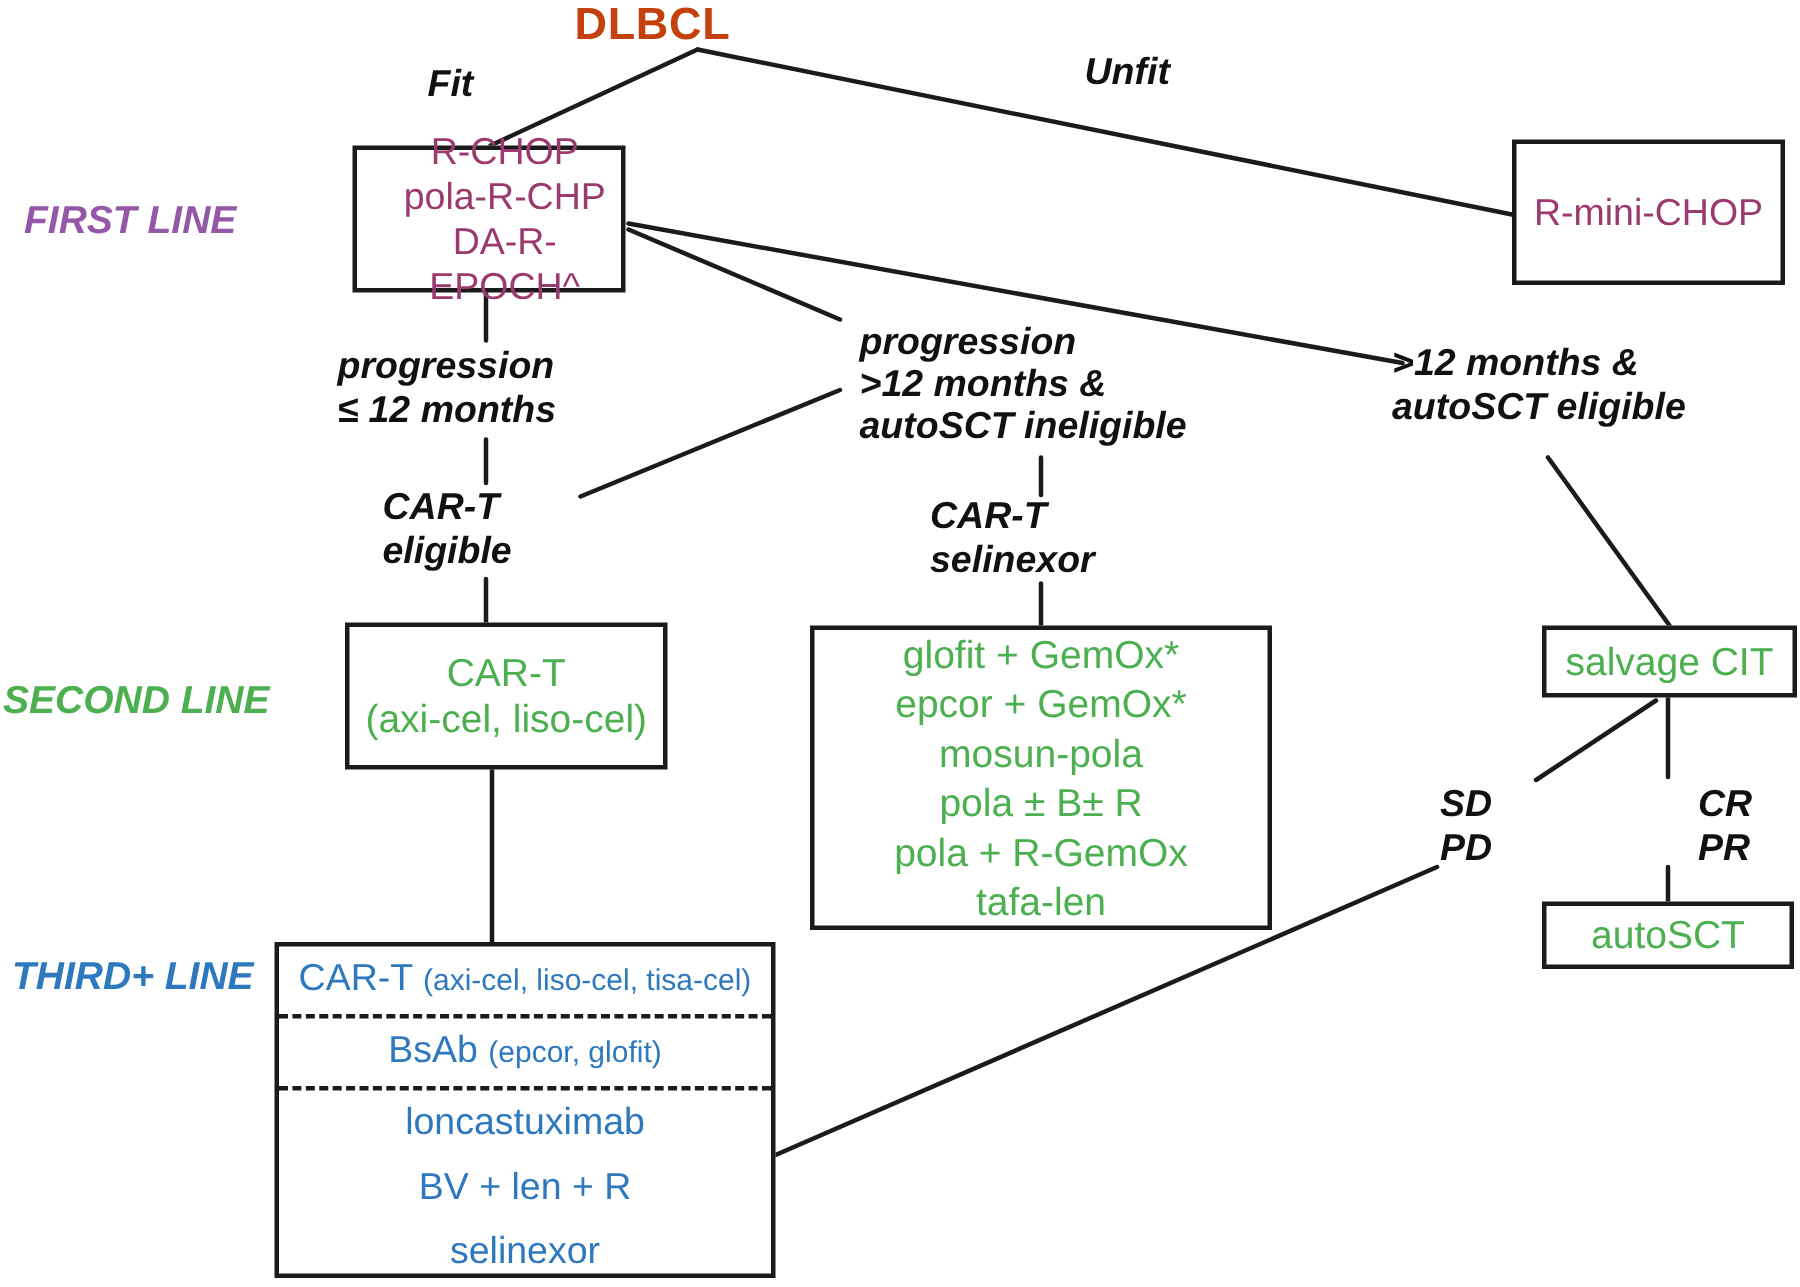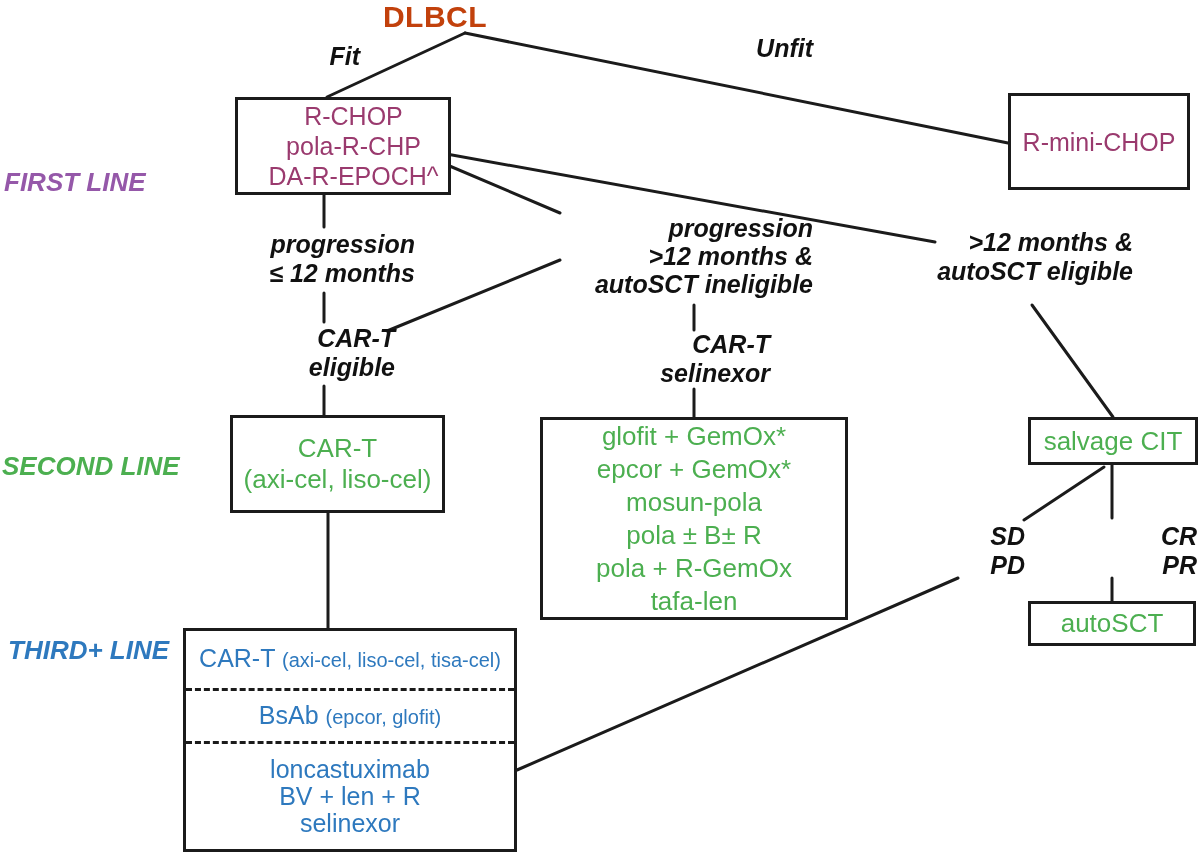"Fit" .lbl { text-align: right -> left }
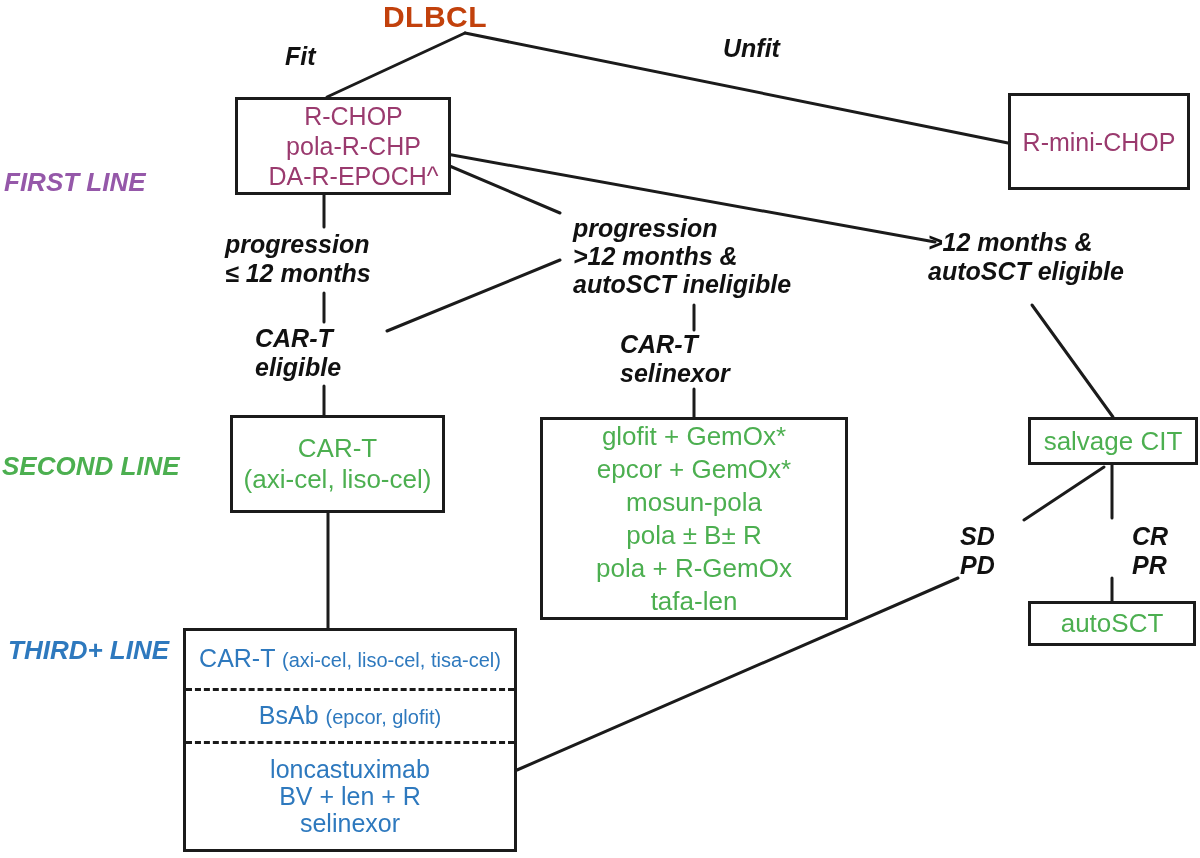"R-CHOP" div.box { width: 216px -> 182px }
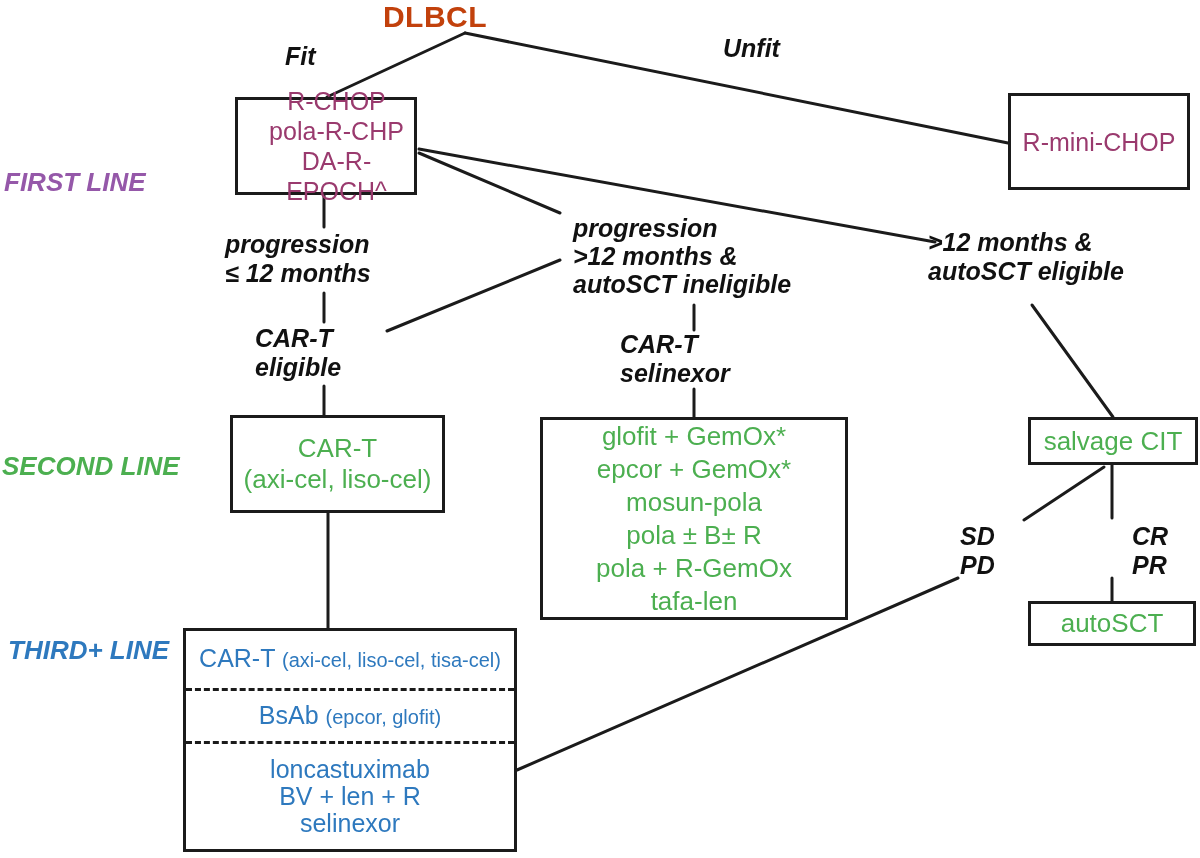"FIRST LINE" div.rowlbl { left: 4px -> 16px; margin-top: 36px -> none }
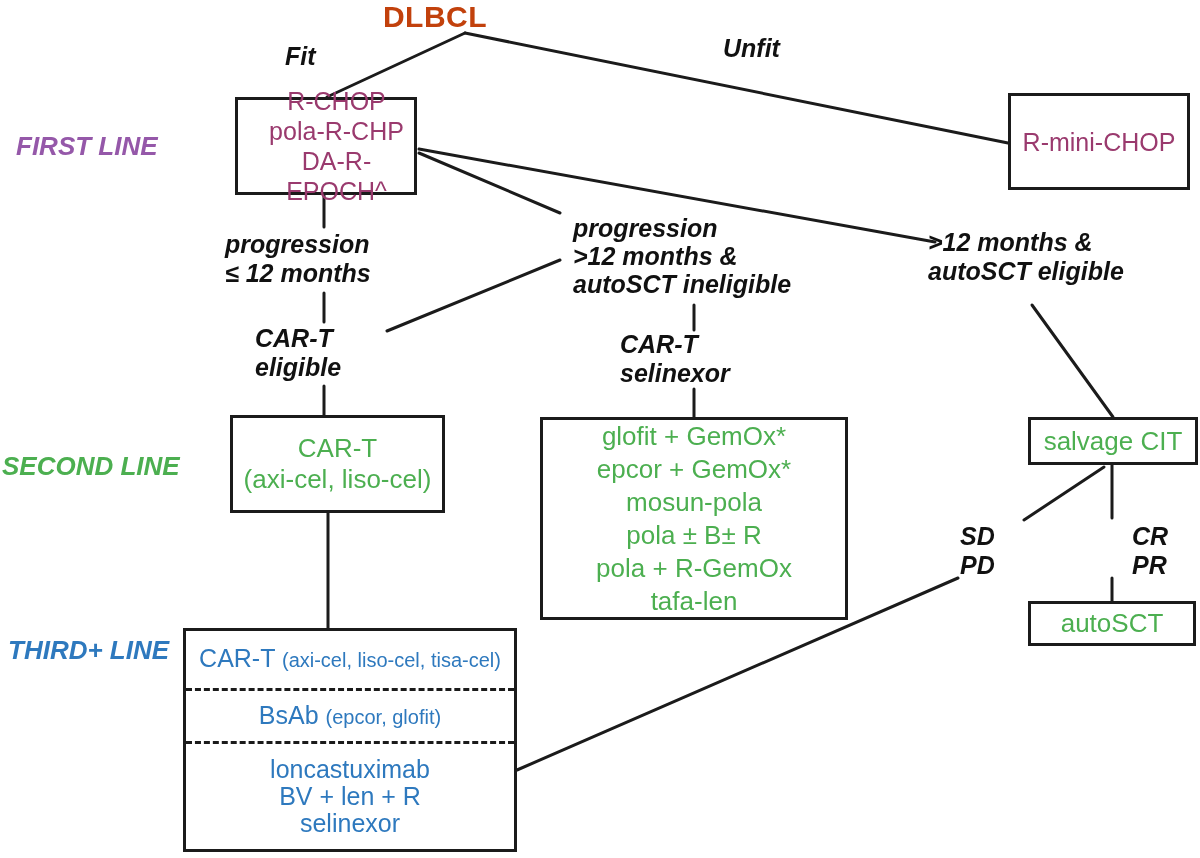"CAR-T (axi-cel, liso-cel, tisa-cel)" .third-section { line-height: 27px -> 43px }
